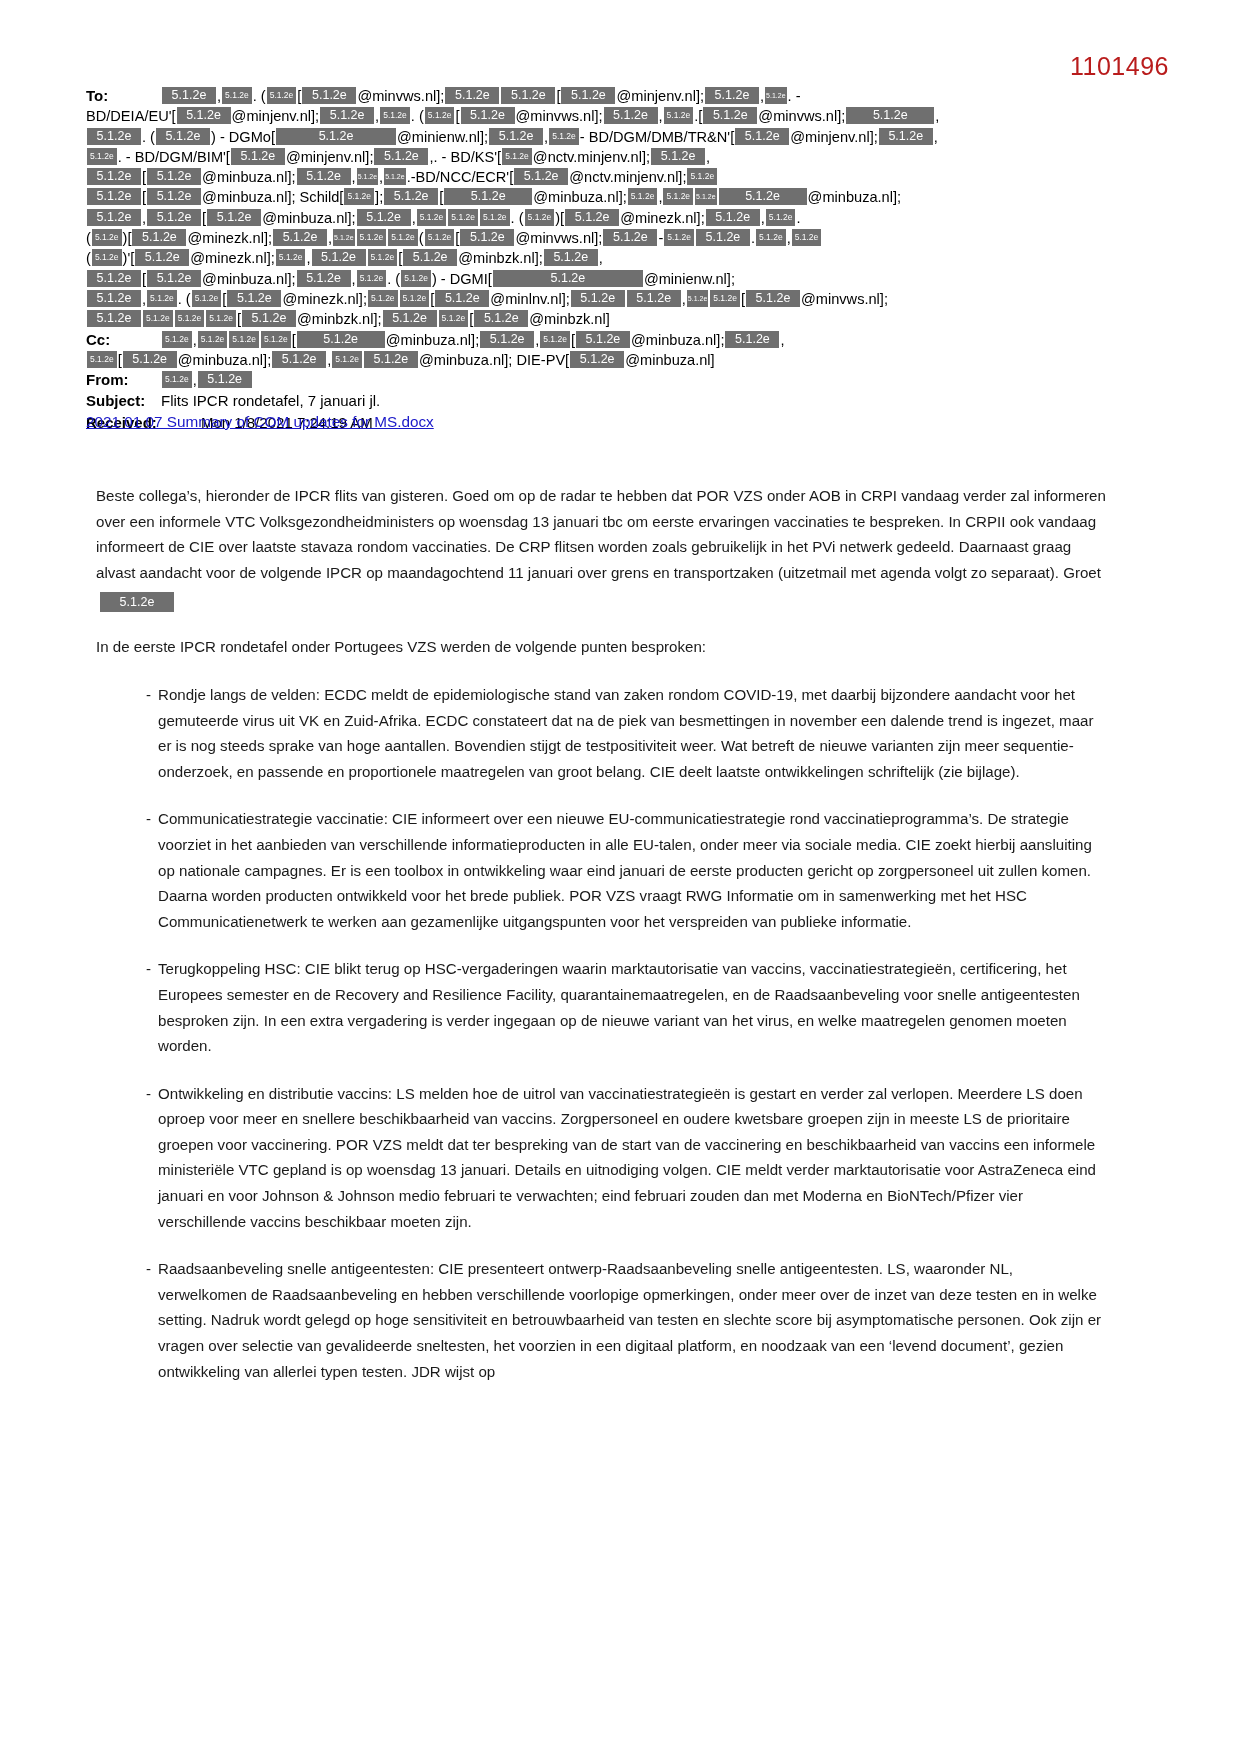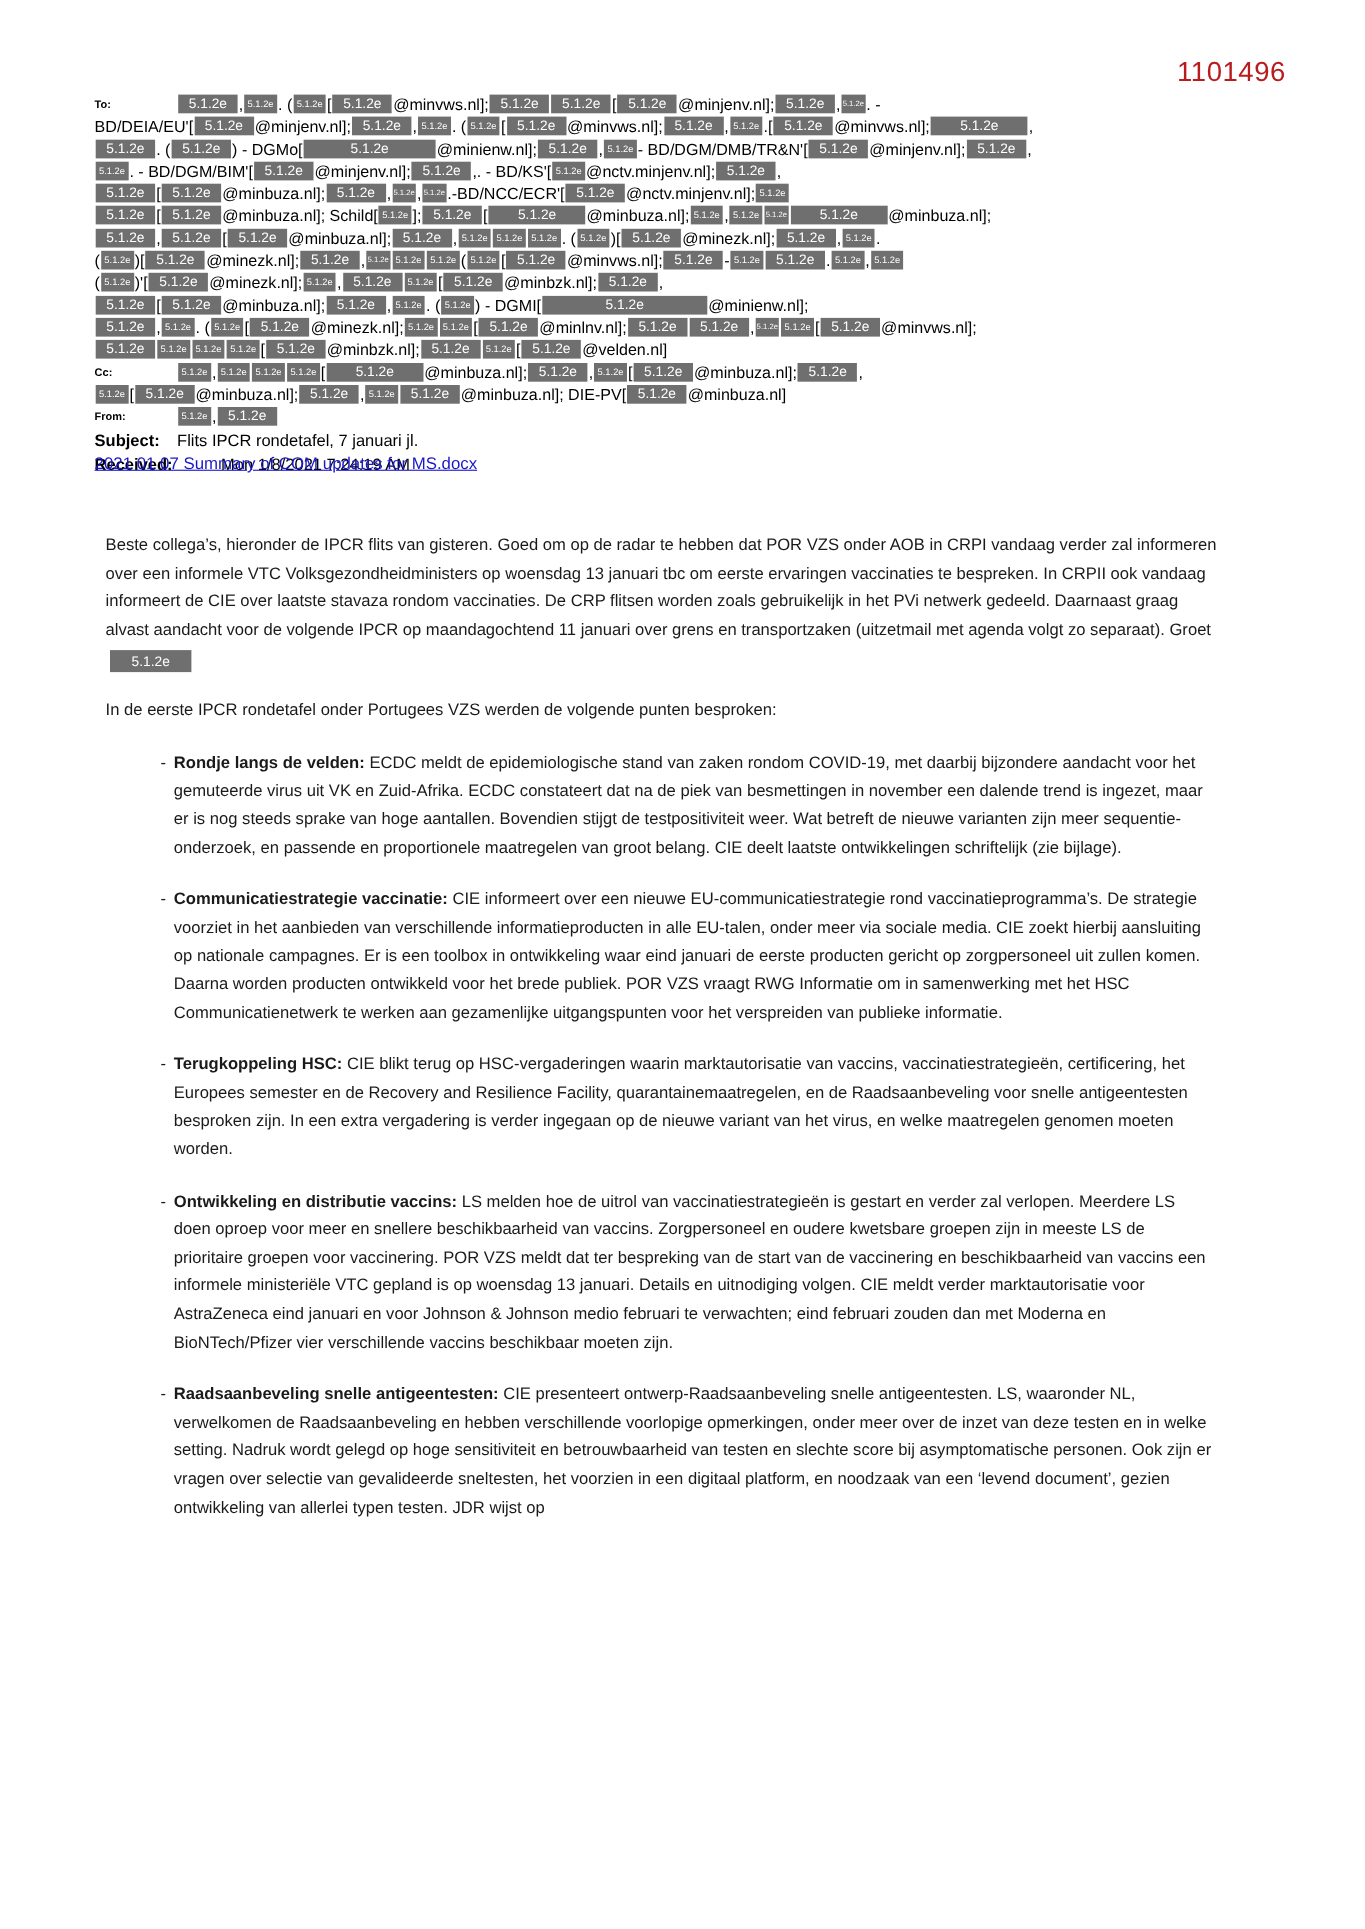"To:" .hdr-label { font-size: 10px -> 15px }
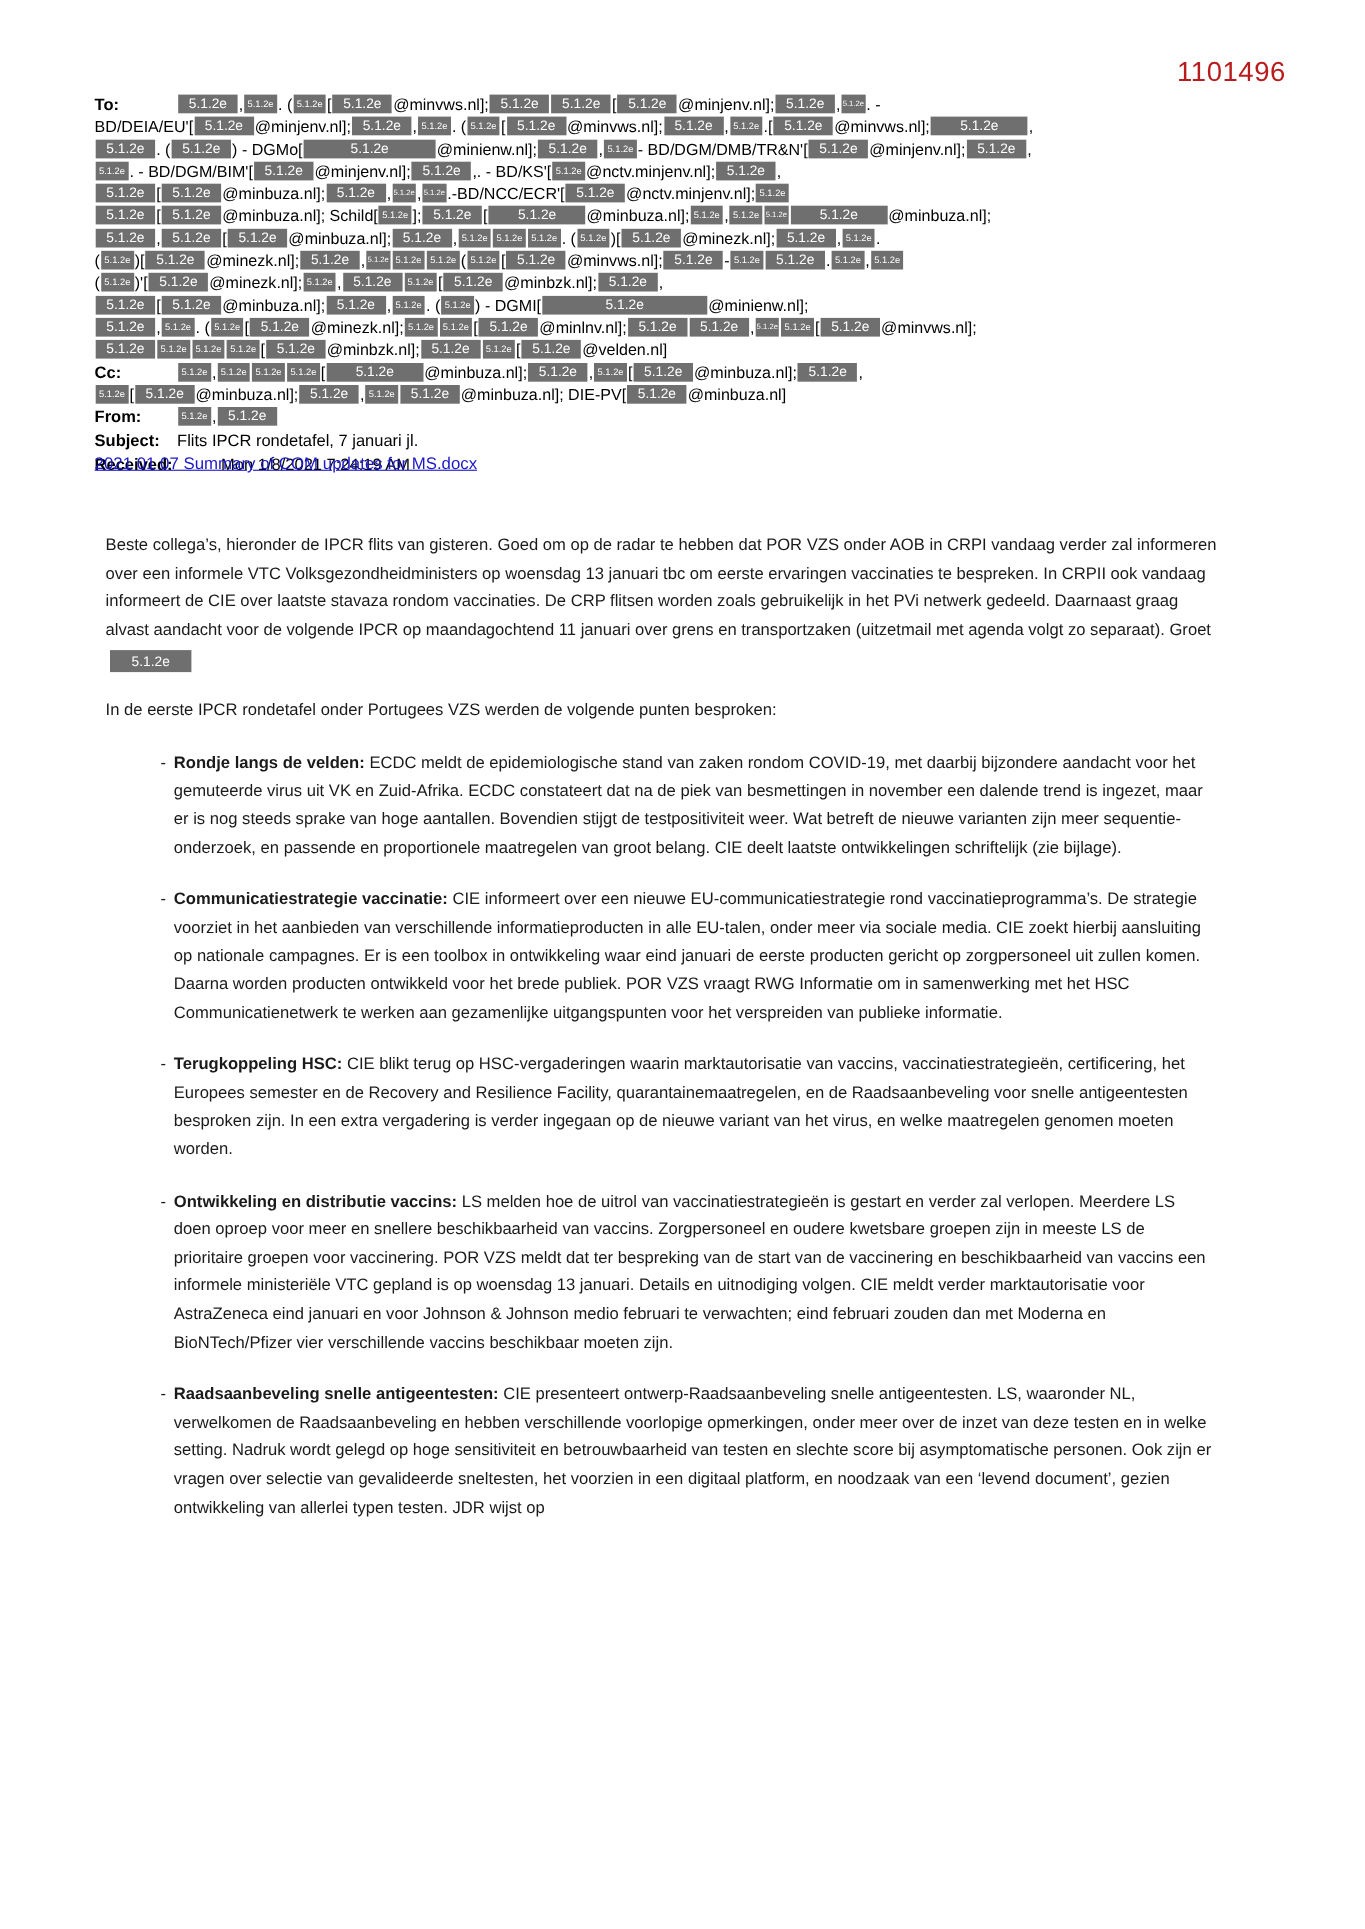"@velden.nl]" span.em { text: @velden.nl -> @minbzk.nl }
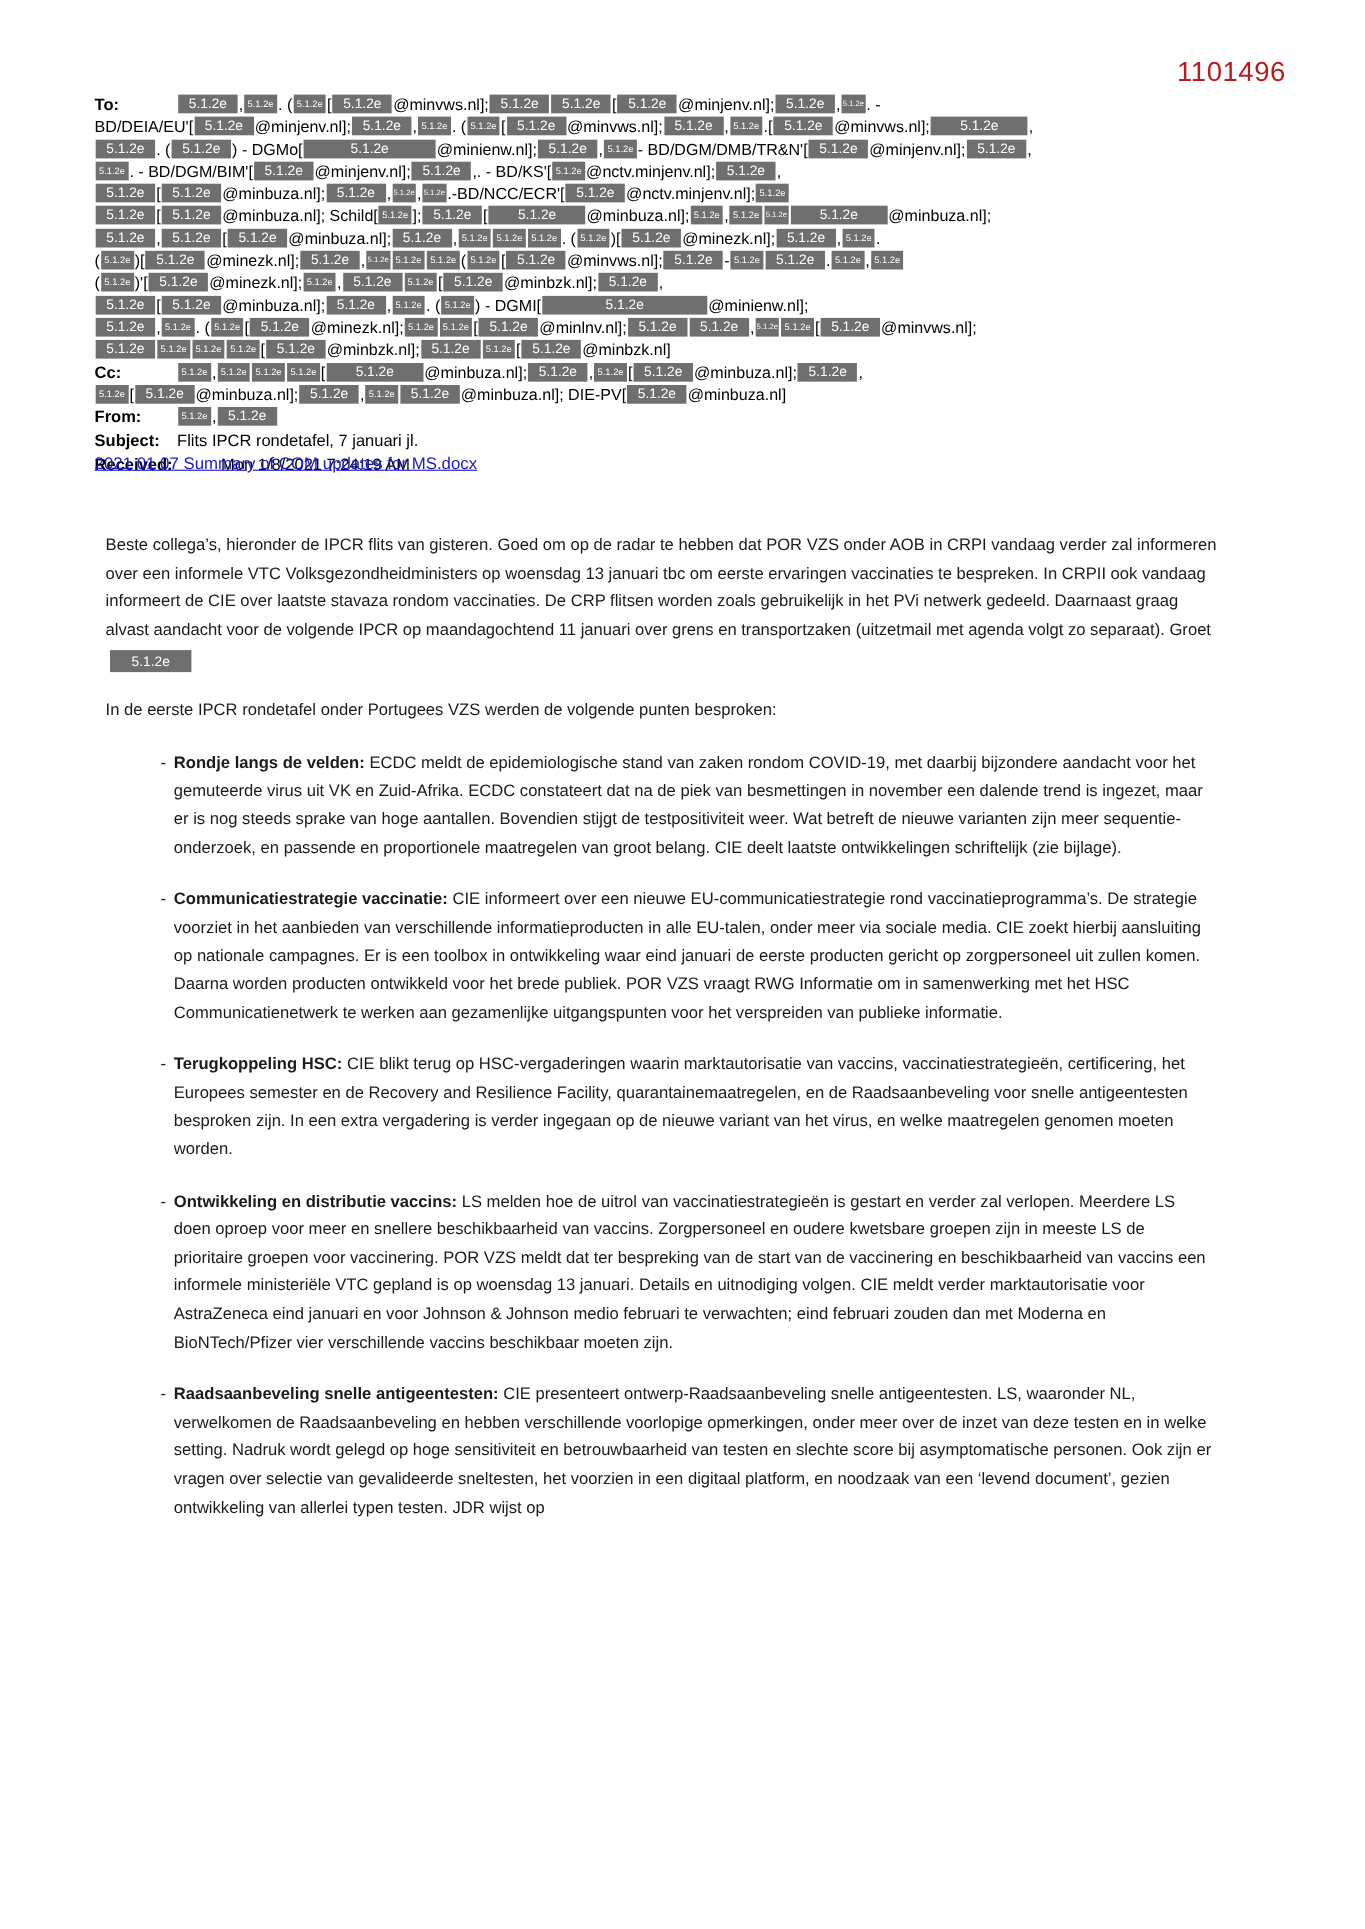"Rondje langs de velden:" .b-title { font-weight: bold -> normal }
